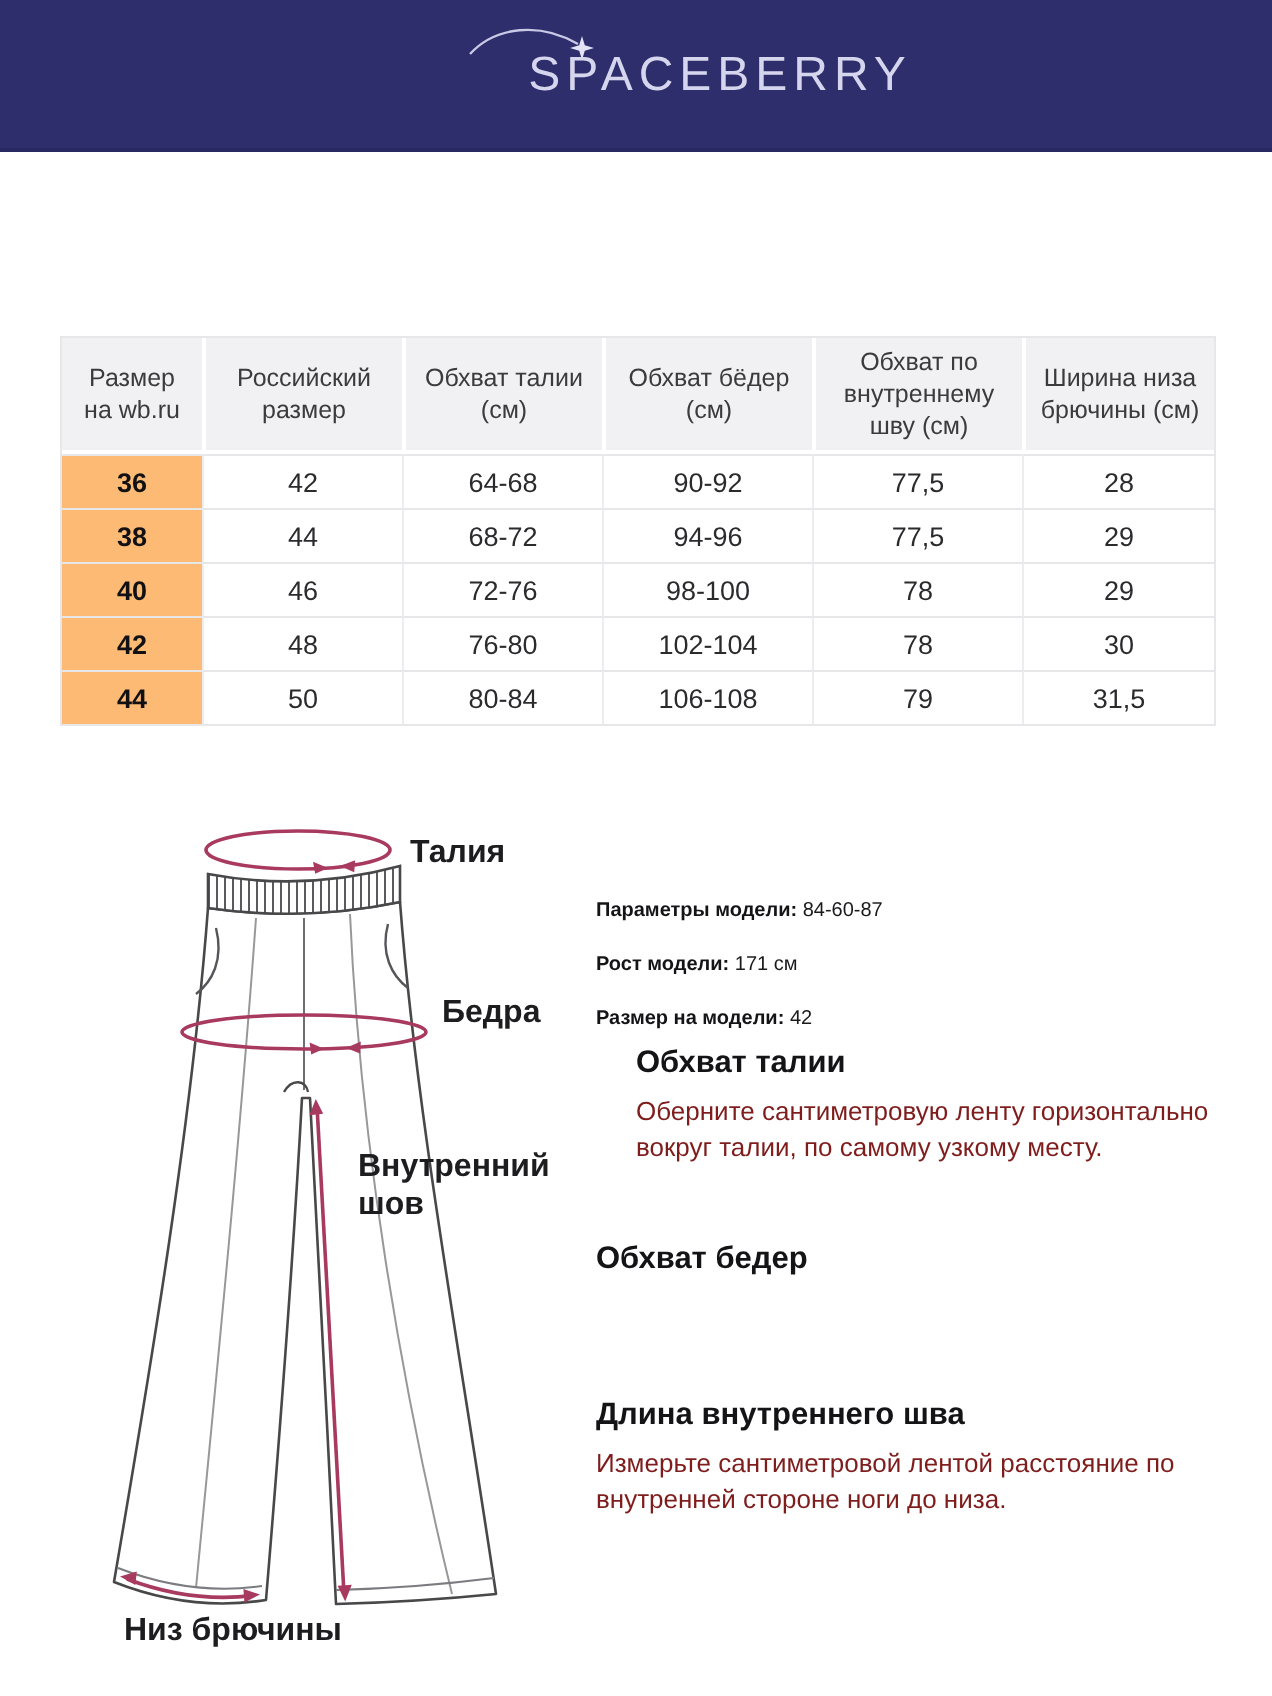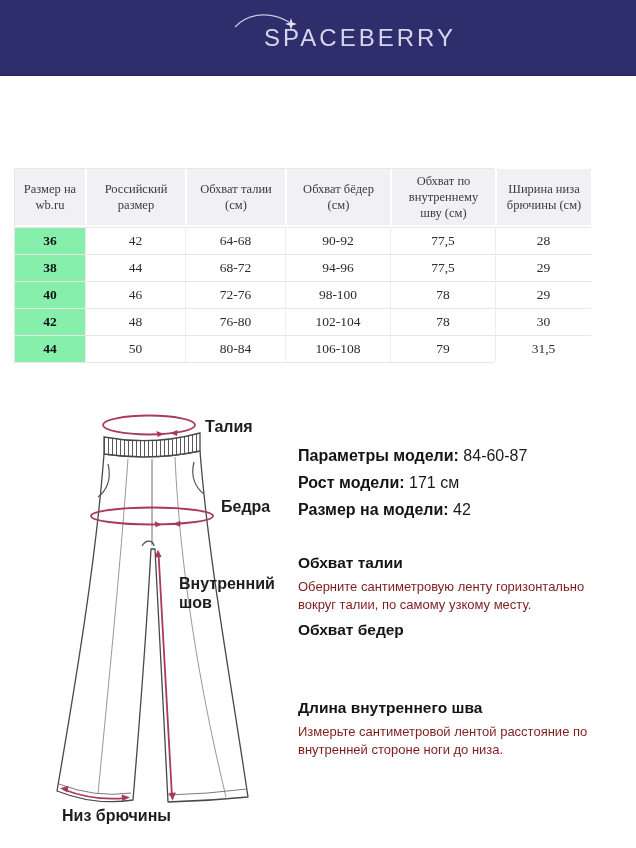"Размер на wb.ru" .table-wrap { font-family: Liberation Serif, serif -> none; left: 14px -> 30px; width: 480px -> 578px }
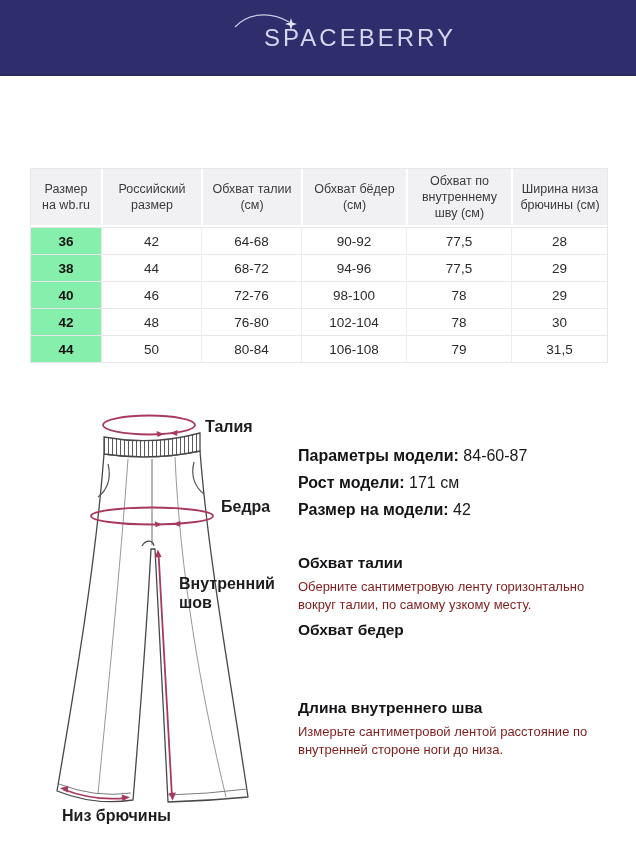"36" .size-table td:first-child { background: #86efac -> #fdba74 }
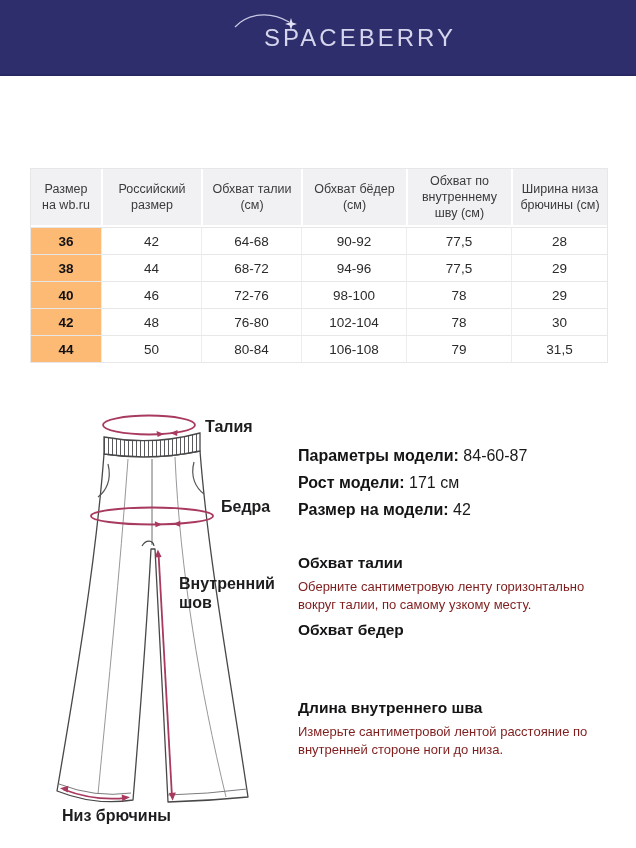"Параметры модели: 84-60-87" .model-info { font-size: 16px -> 10px }
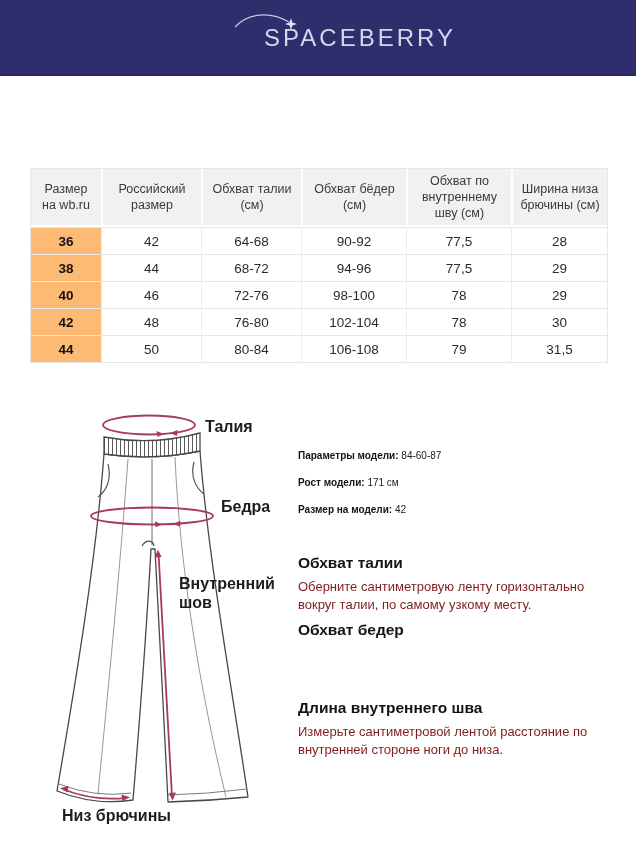"Обхват талии" .measure-waist { margin-left: none -> 20px; top: 555px -> 524px }
